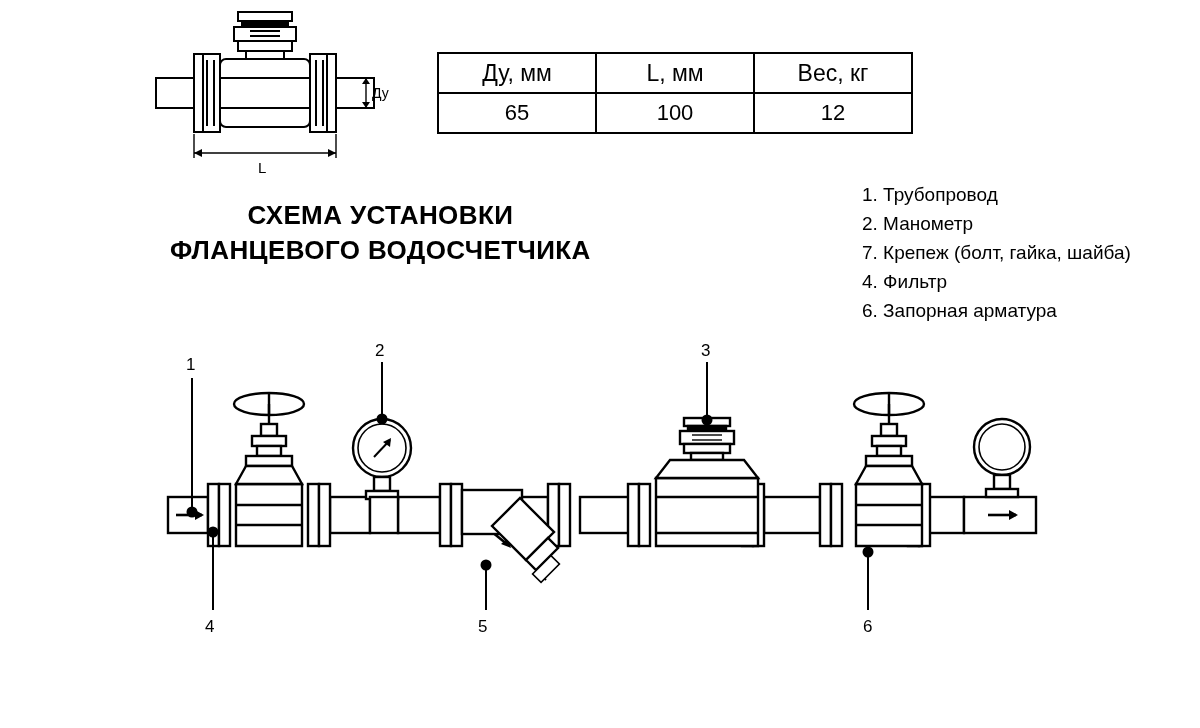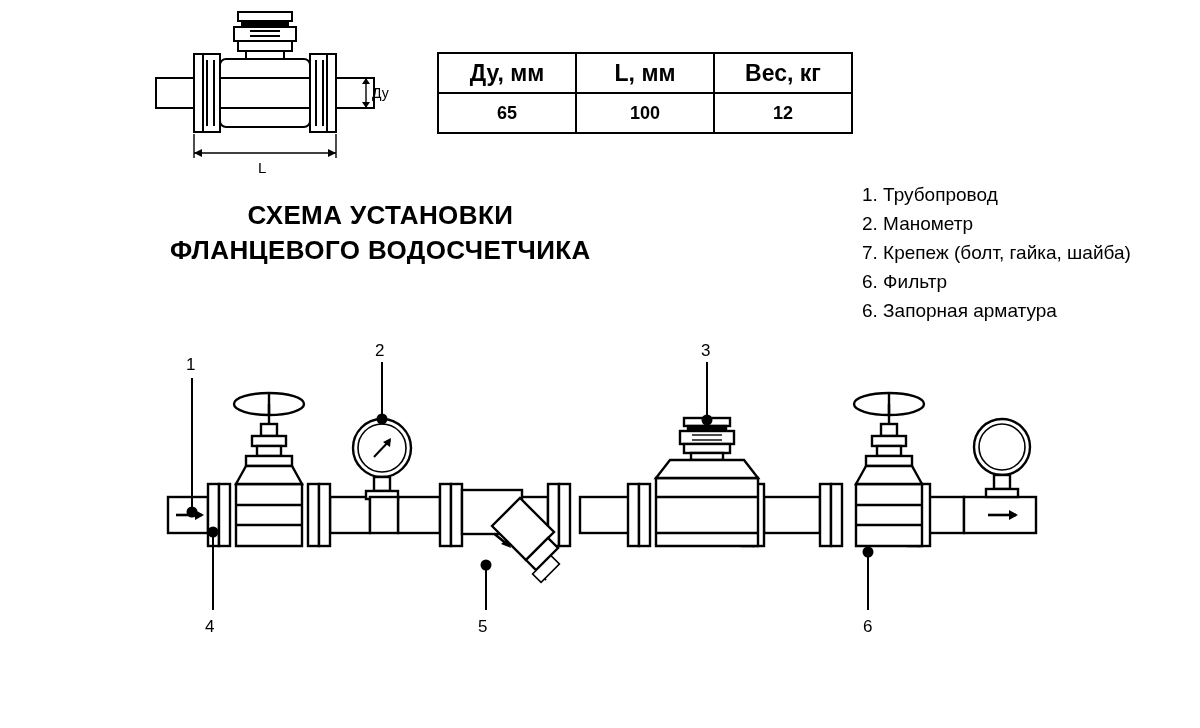"Ду, мм" #spec-table td, #spec-table th { font-weight: bold -> normal; padding: 4px 22px -> 4px 32px }
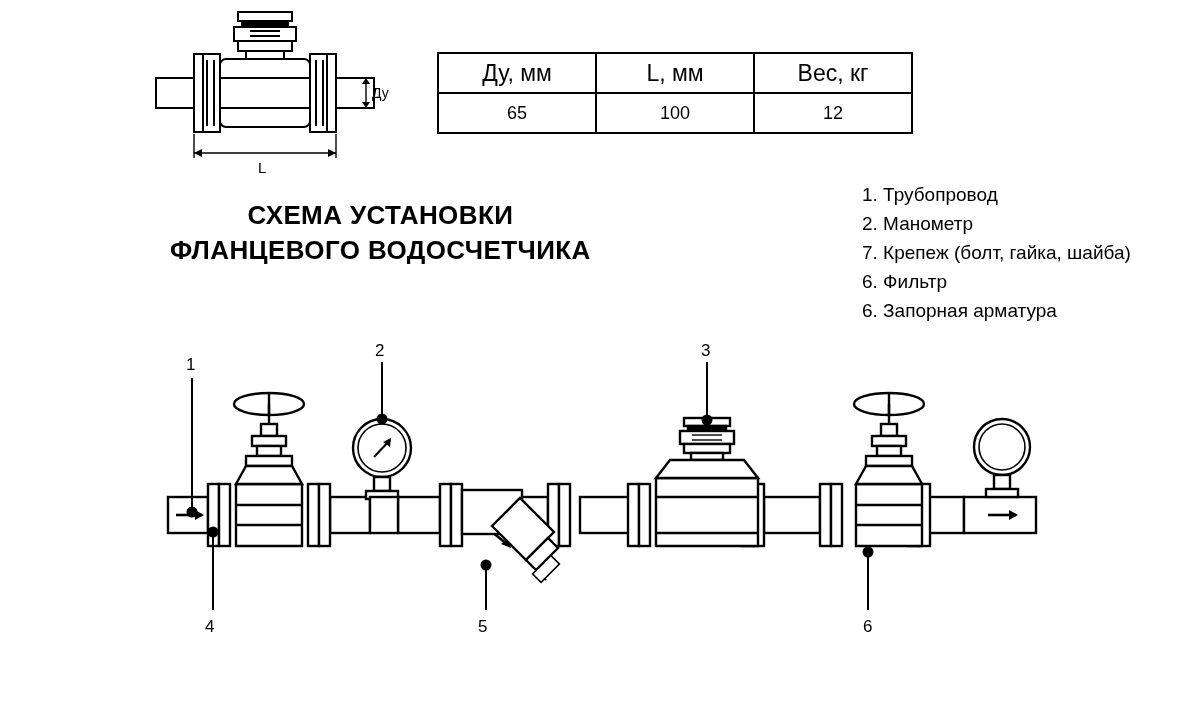"65" #spec-table tbody td { font-size: 18px -> 22px }
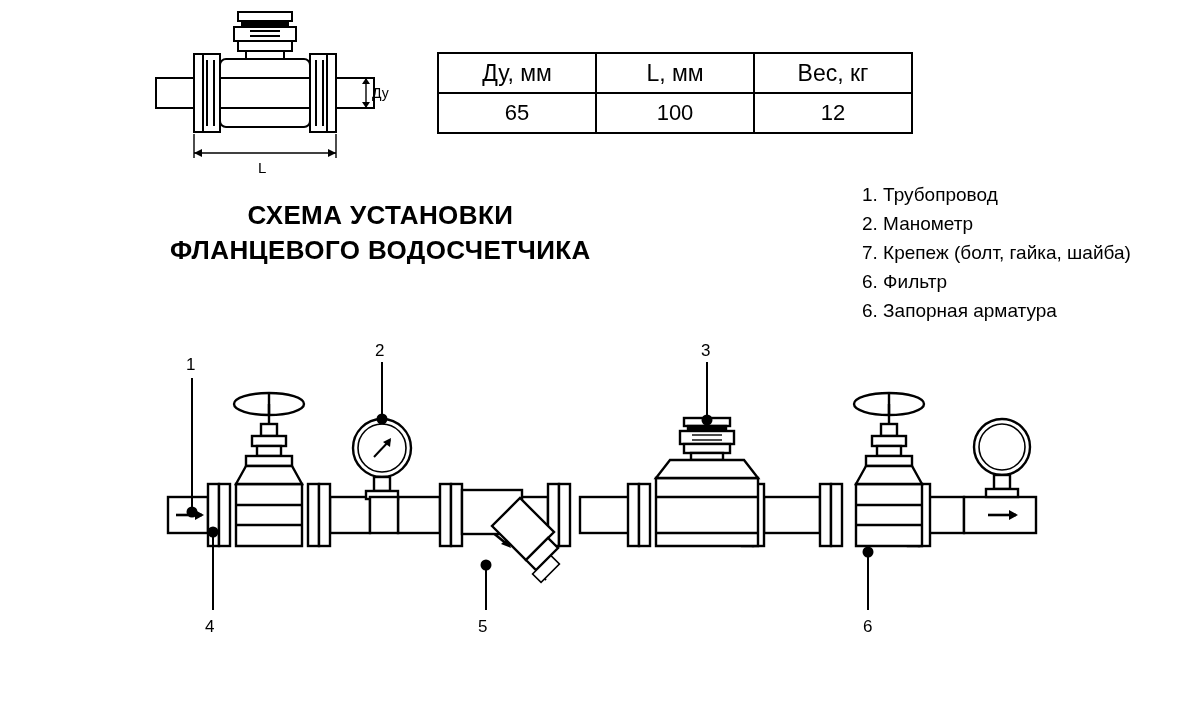"6. Фильтр" div.legend-item { text: 6 -> 4 }
